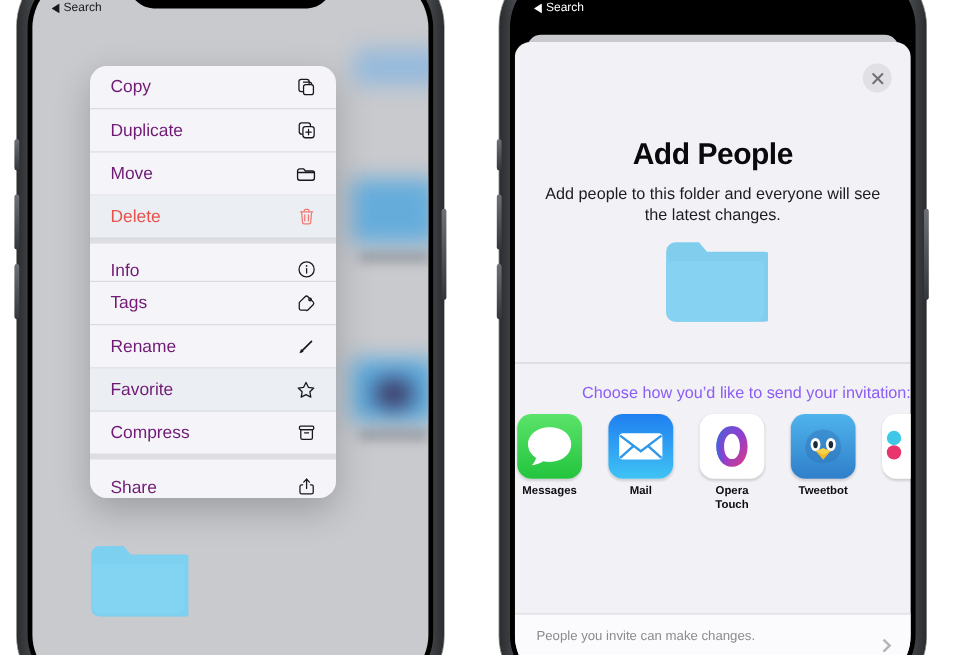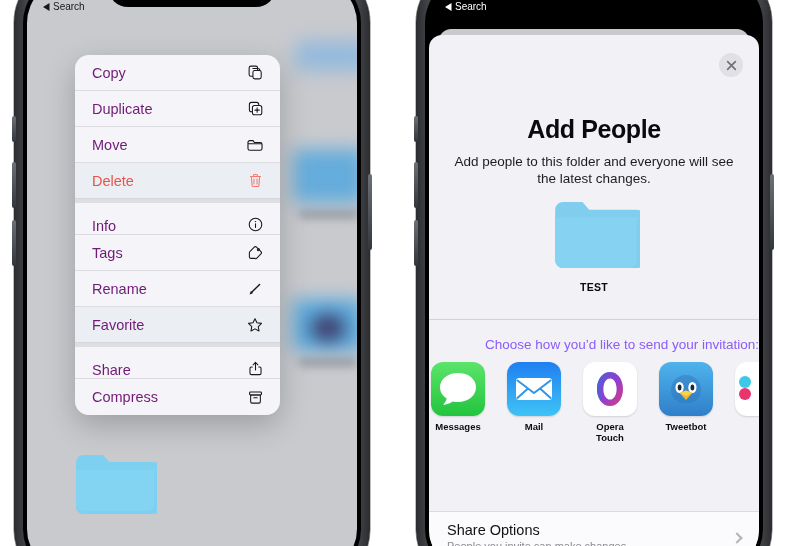"TEST" div.folder-name { html: <div>TEST</div> -> none }
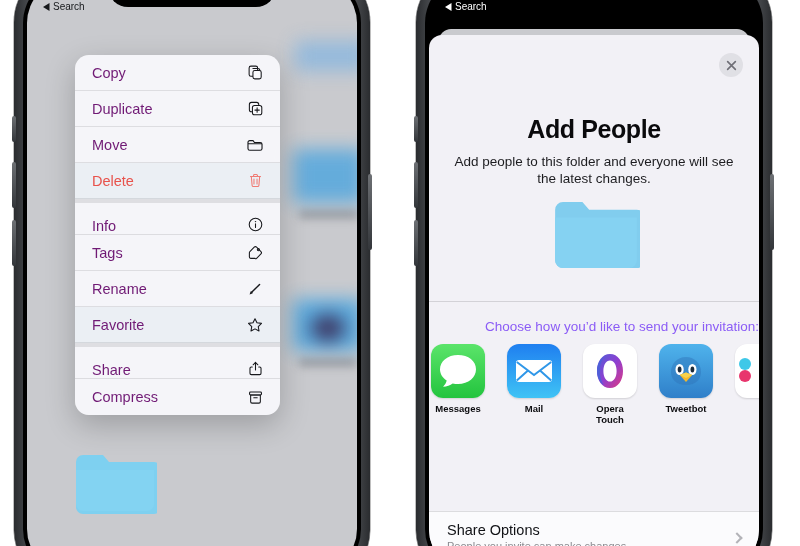"Share" div.ctx-item { order: before "Compress" -> after "Compress" }
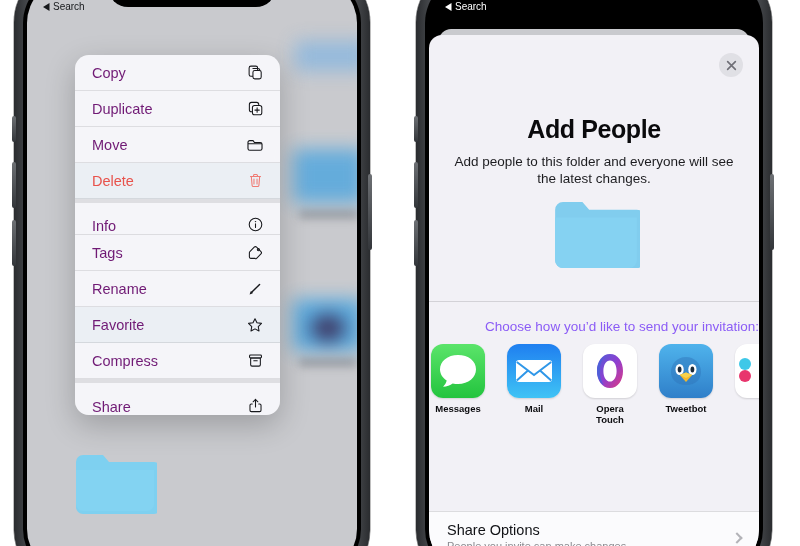"Share Options" div.share-opt-title { html: <div>Share Options</div> -> none }
